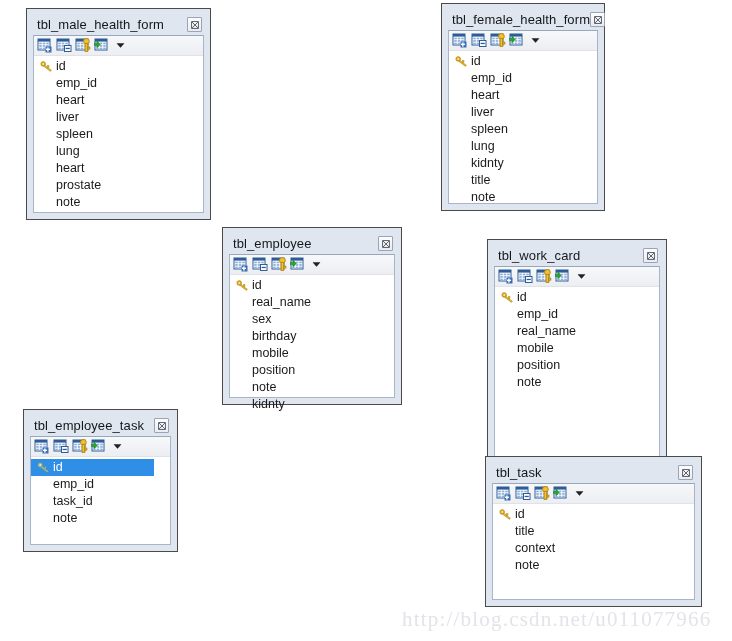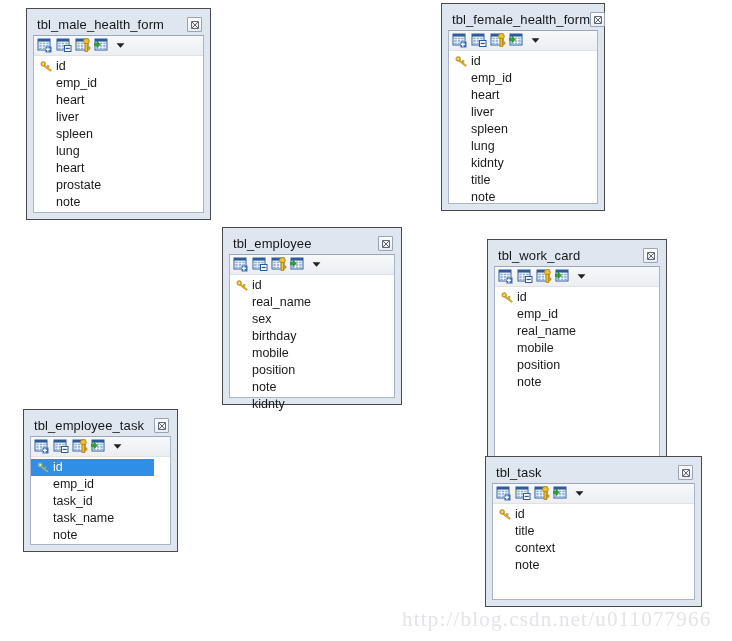"task_name" li.col-row { html: <li> <span></span> <span>task_name</span> </li> -> none }
